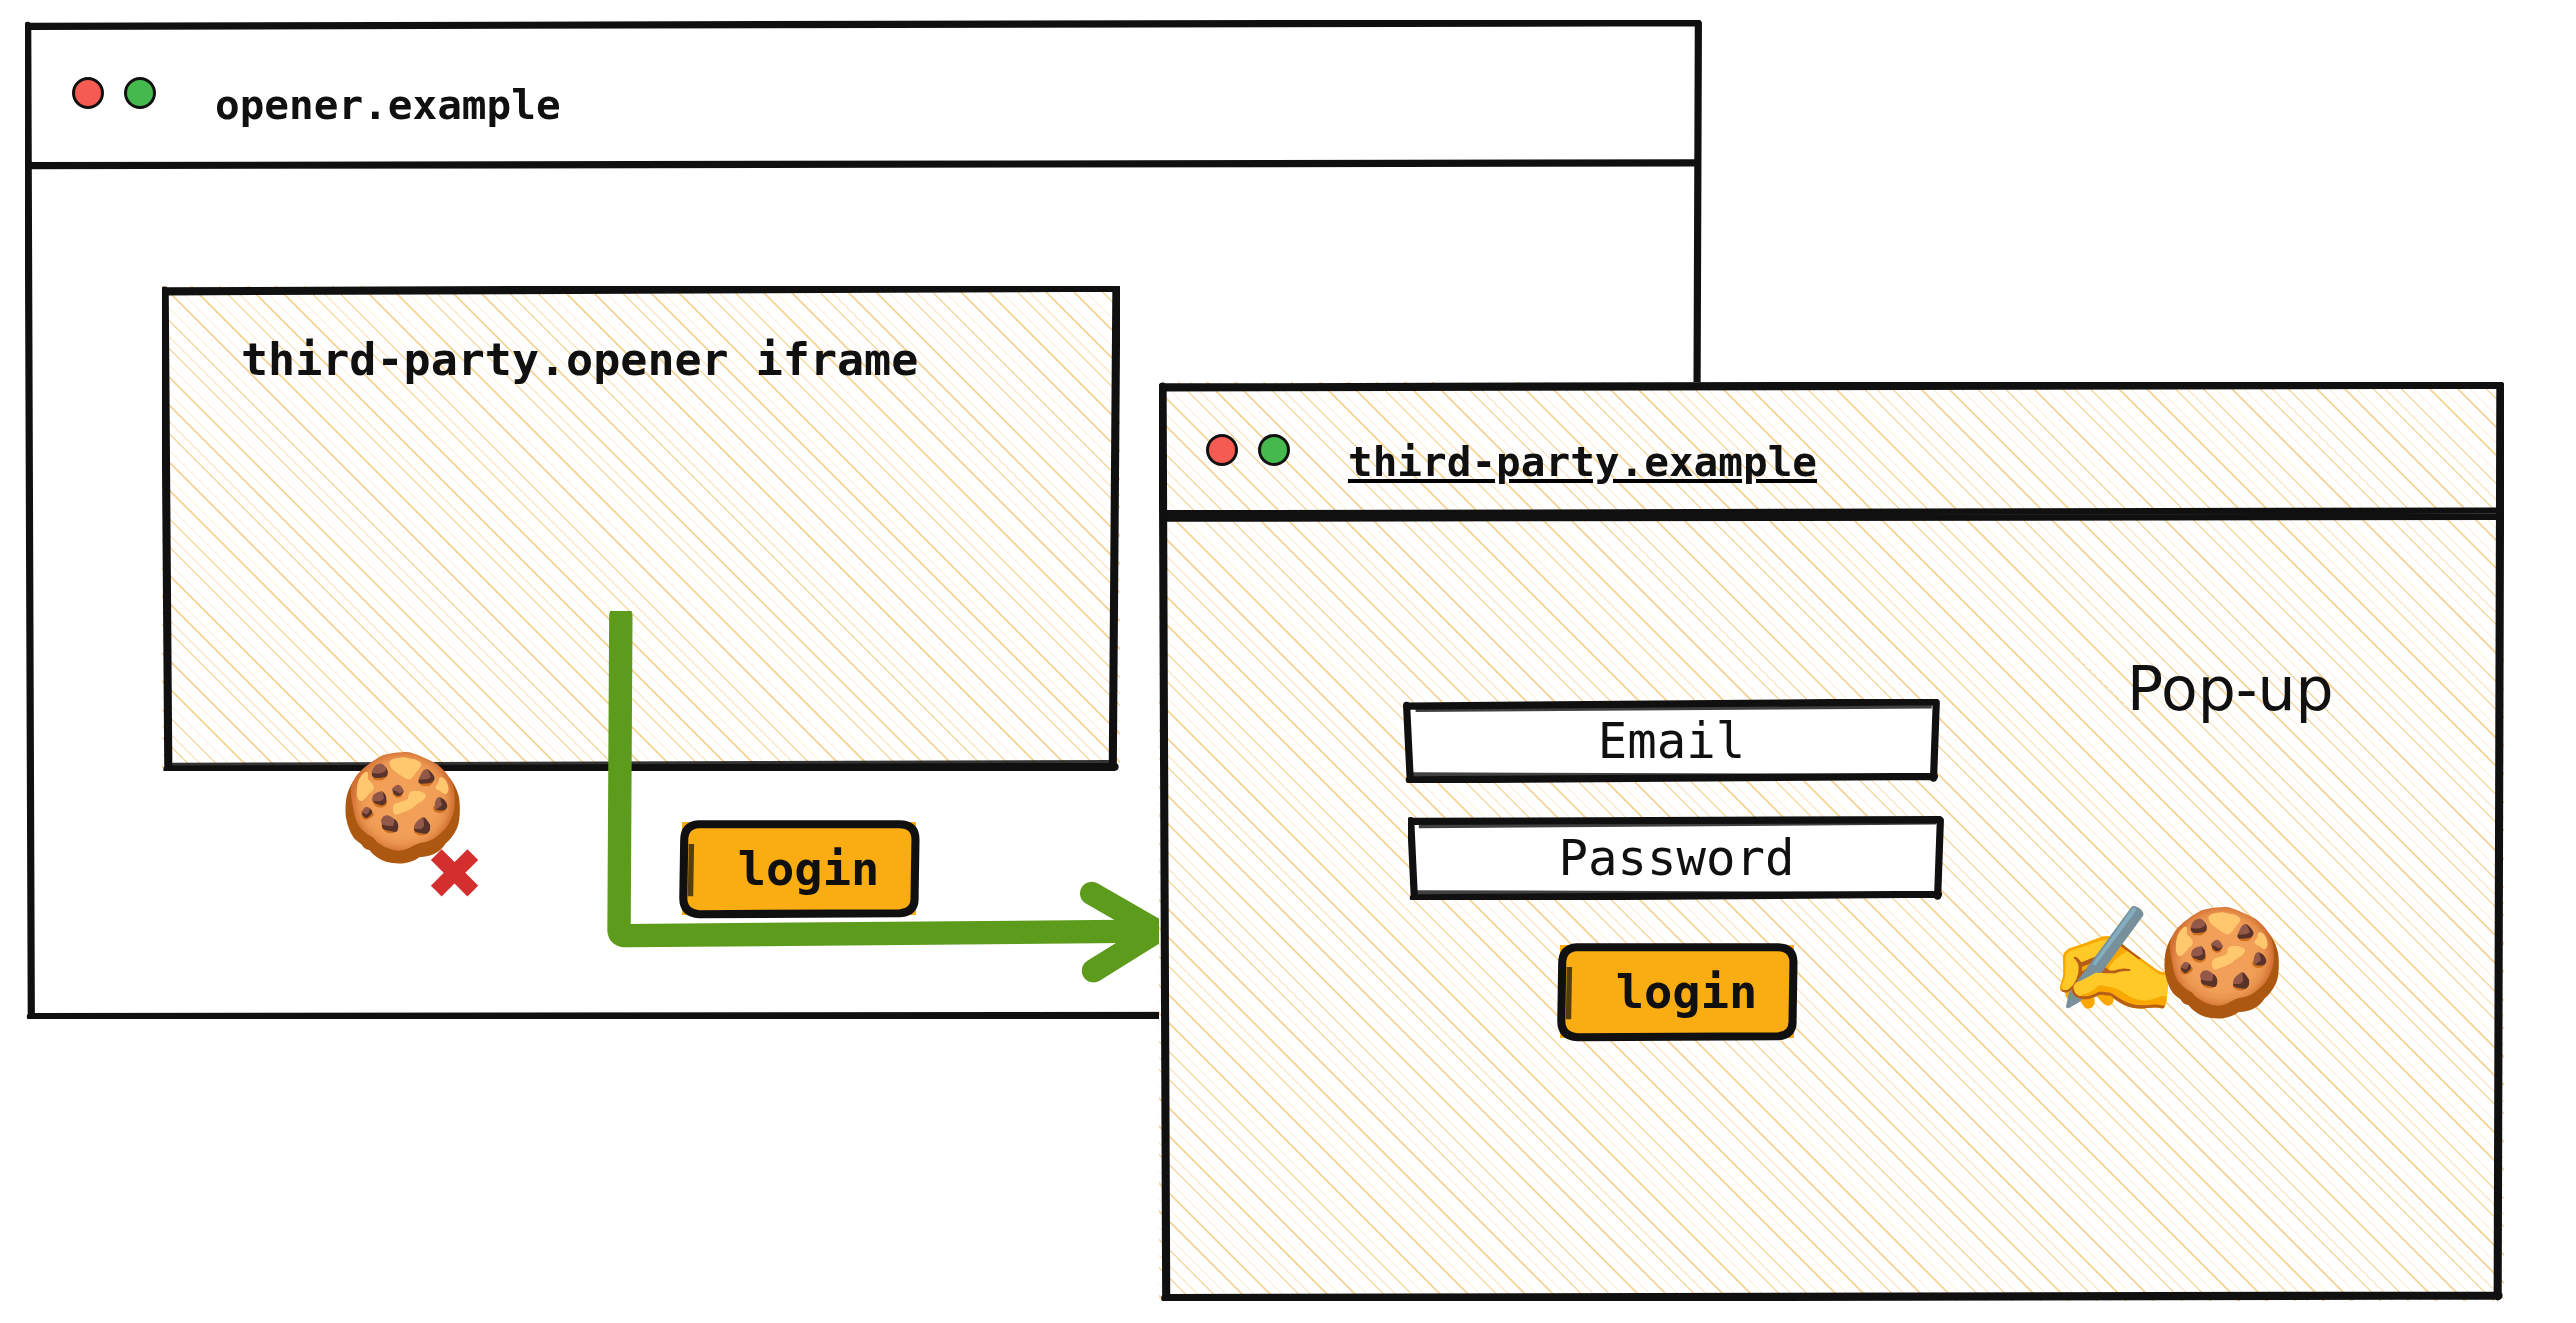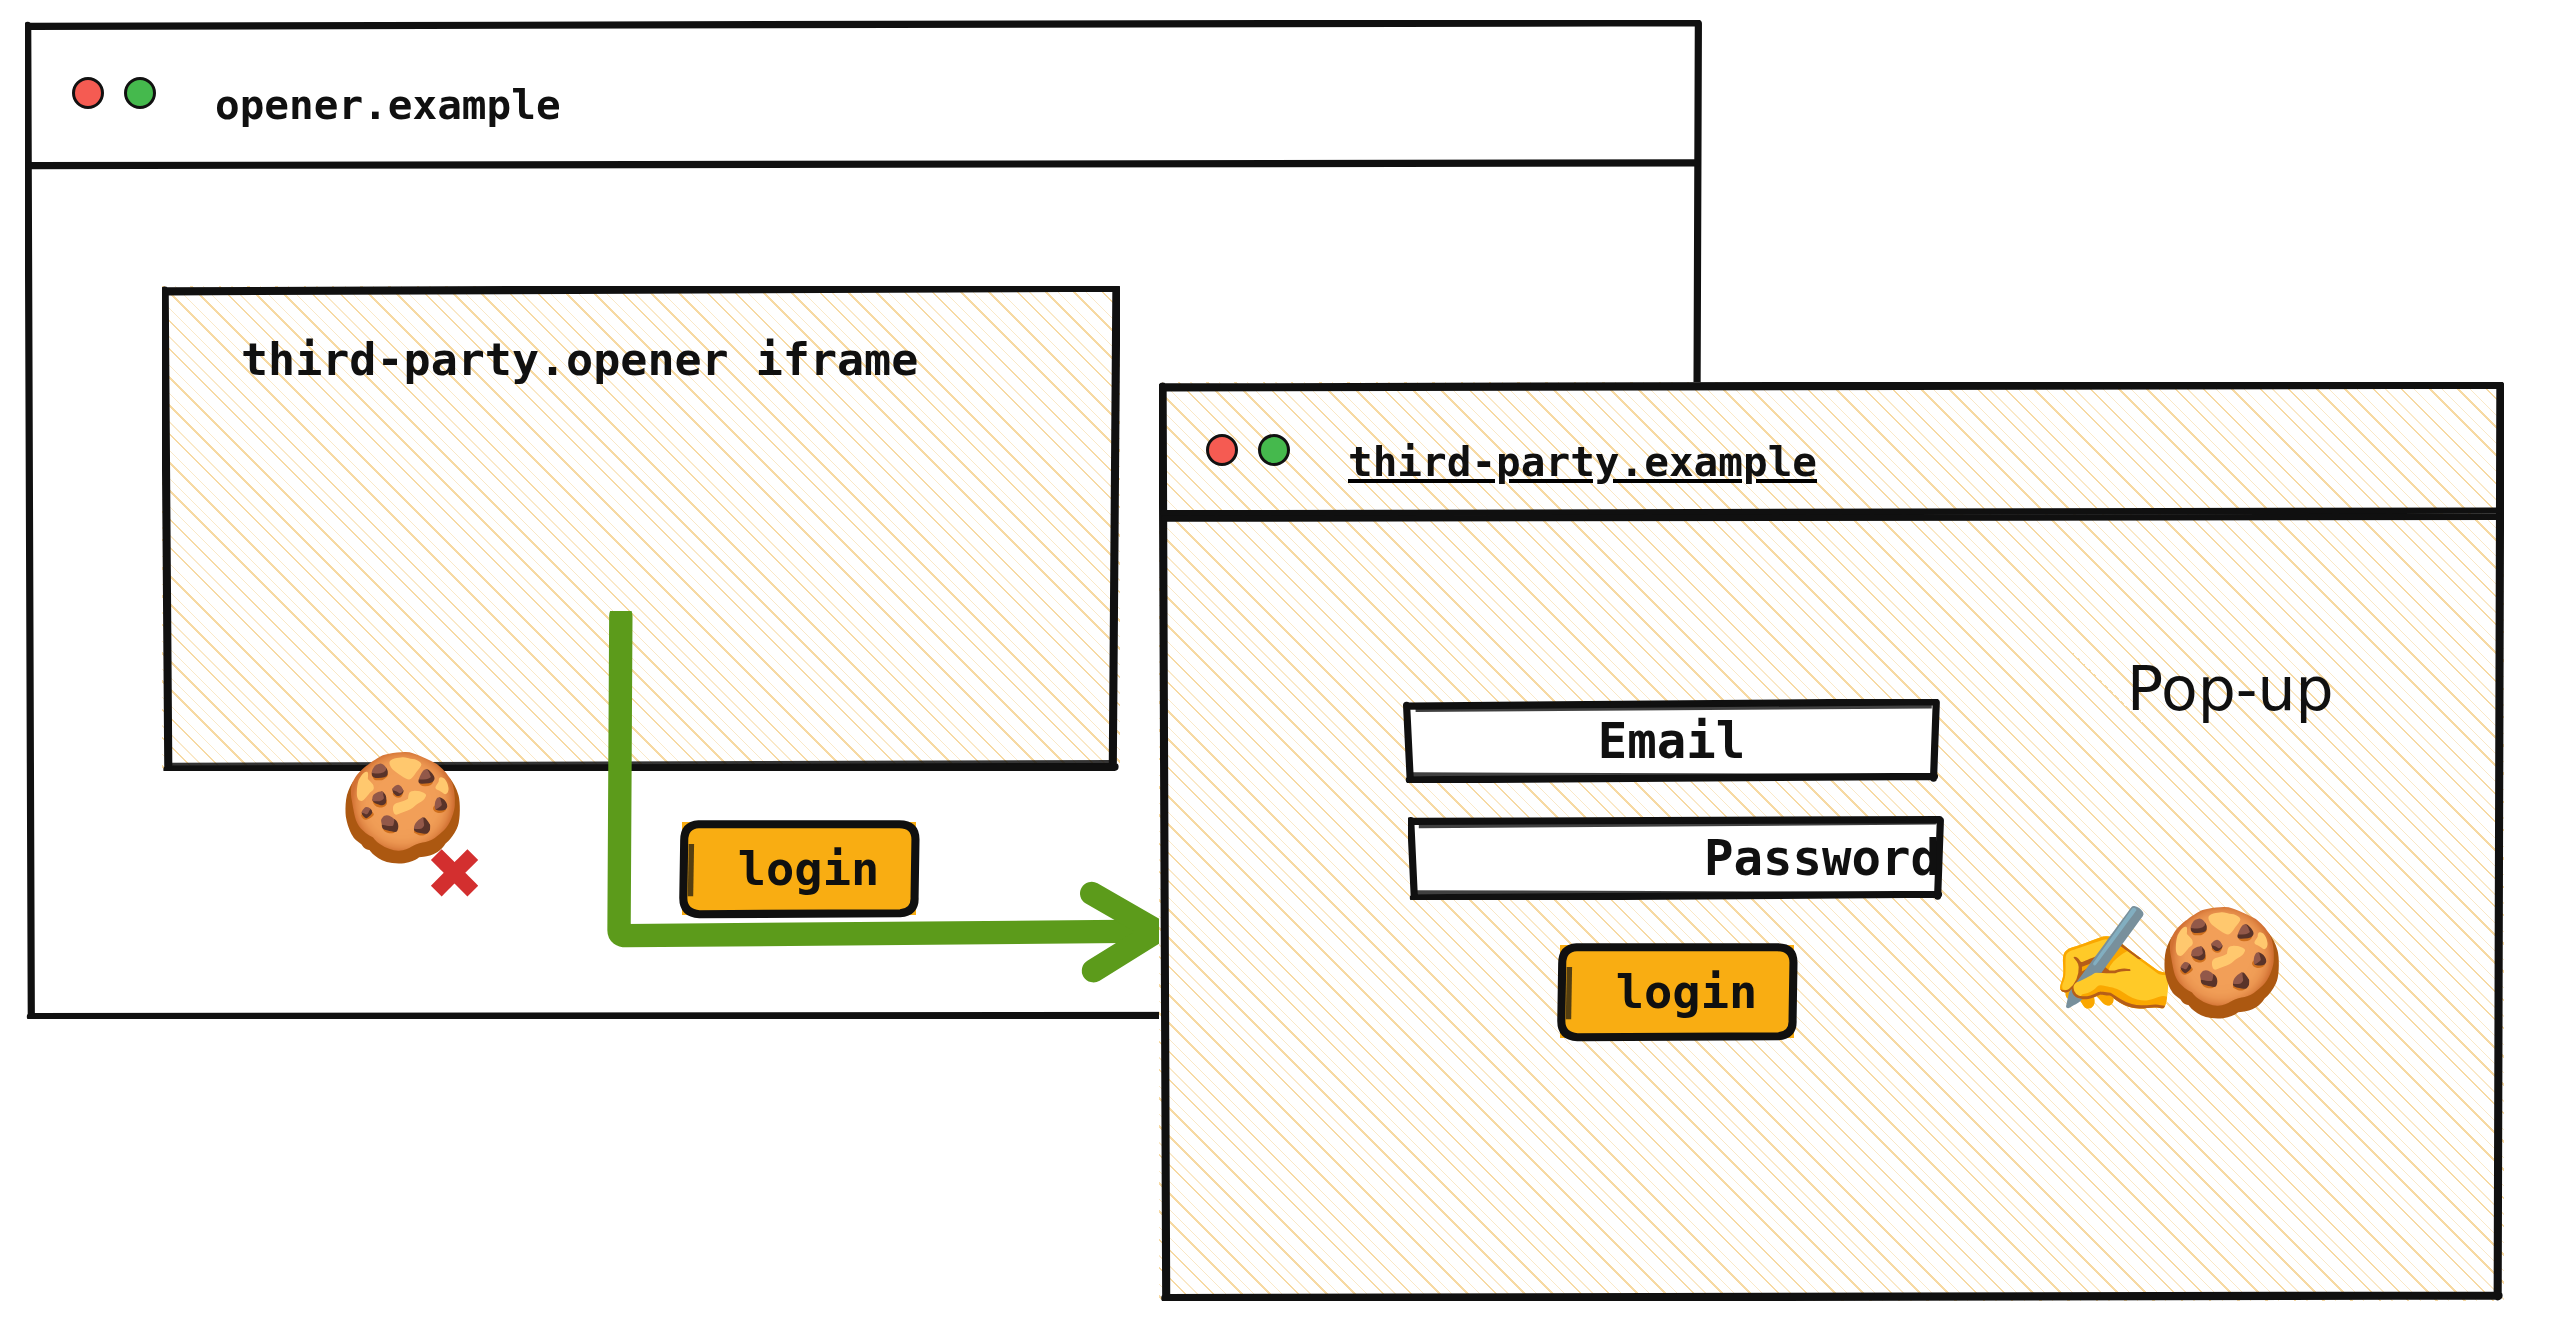"Email" .field { font-weight: 700 -> 400 }
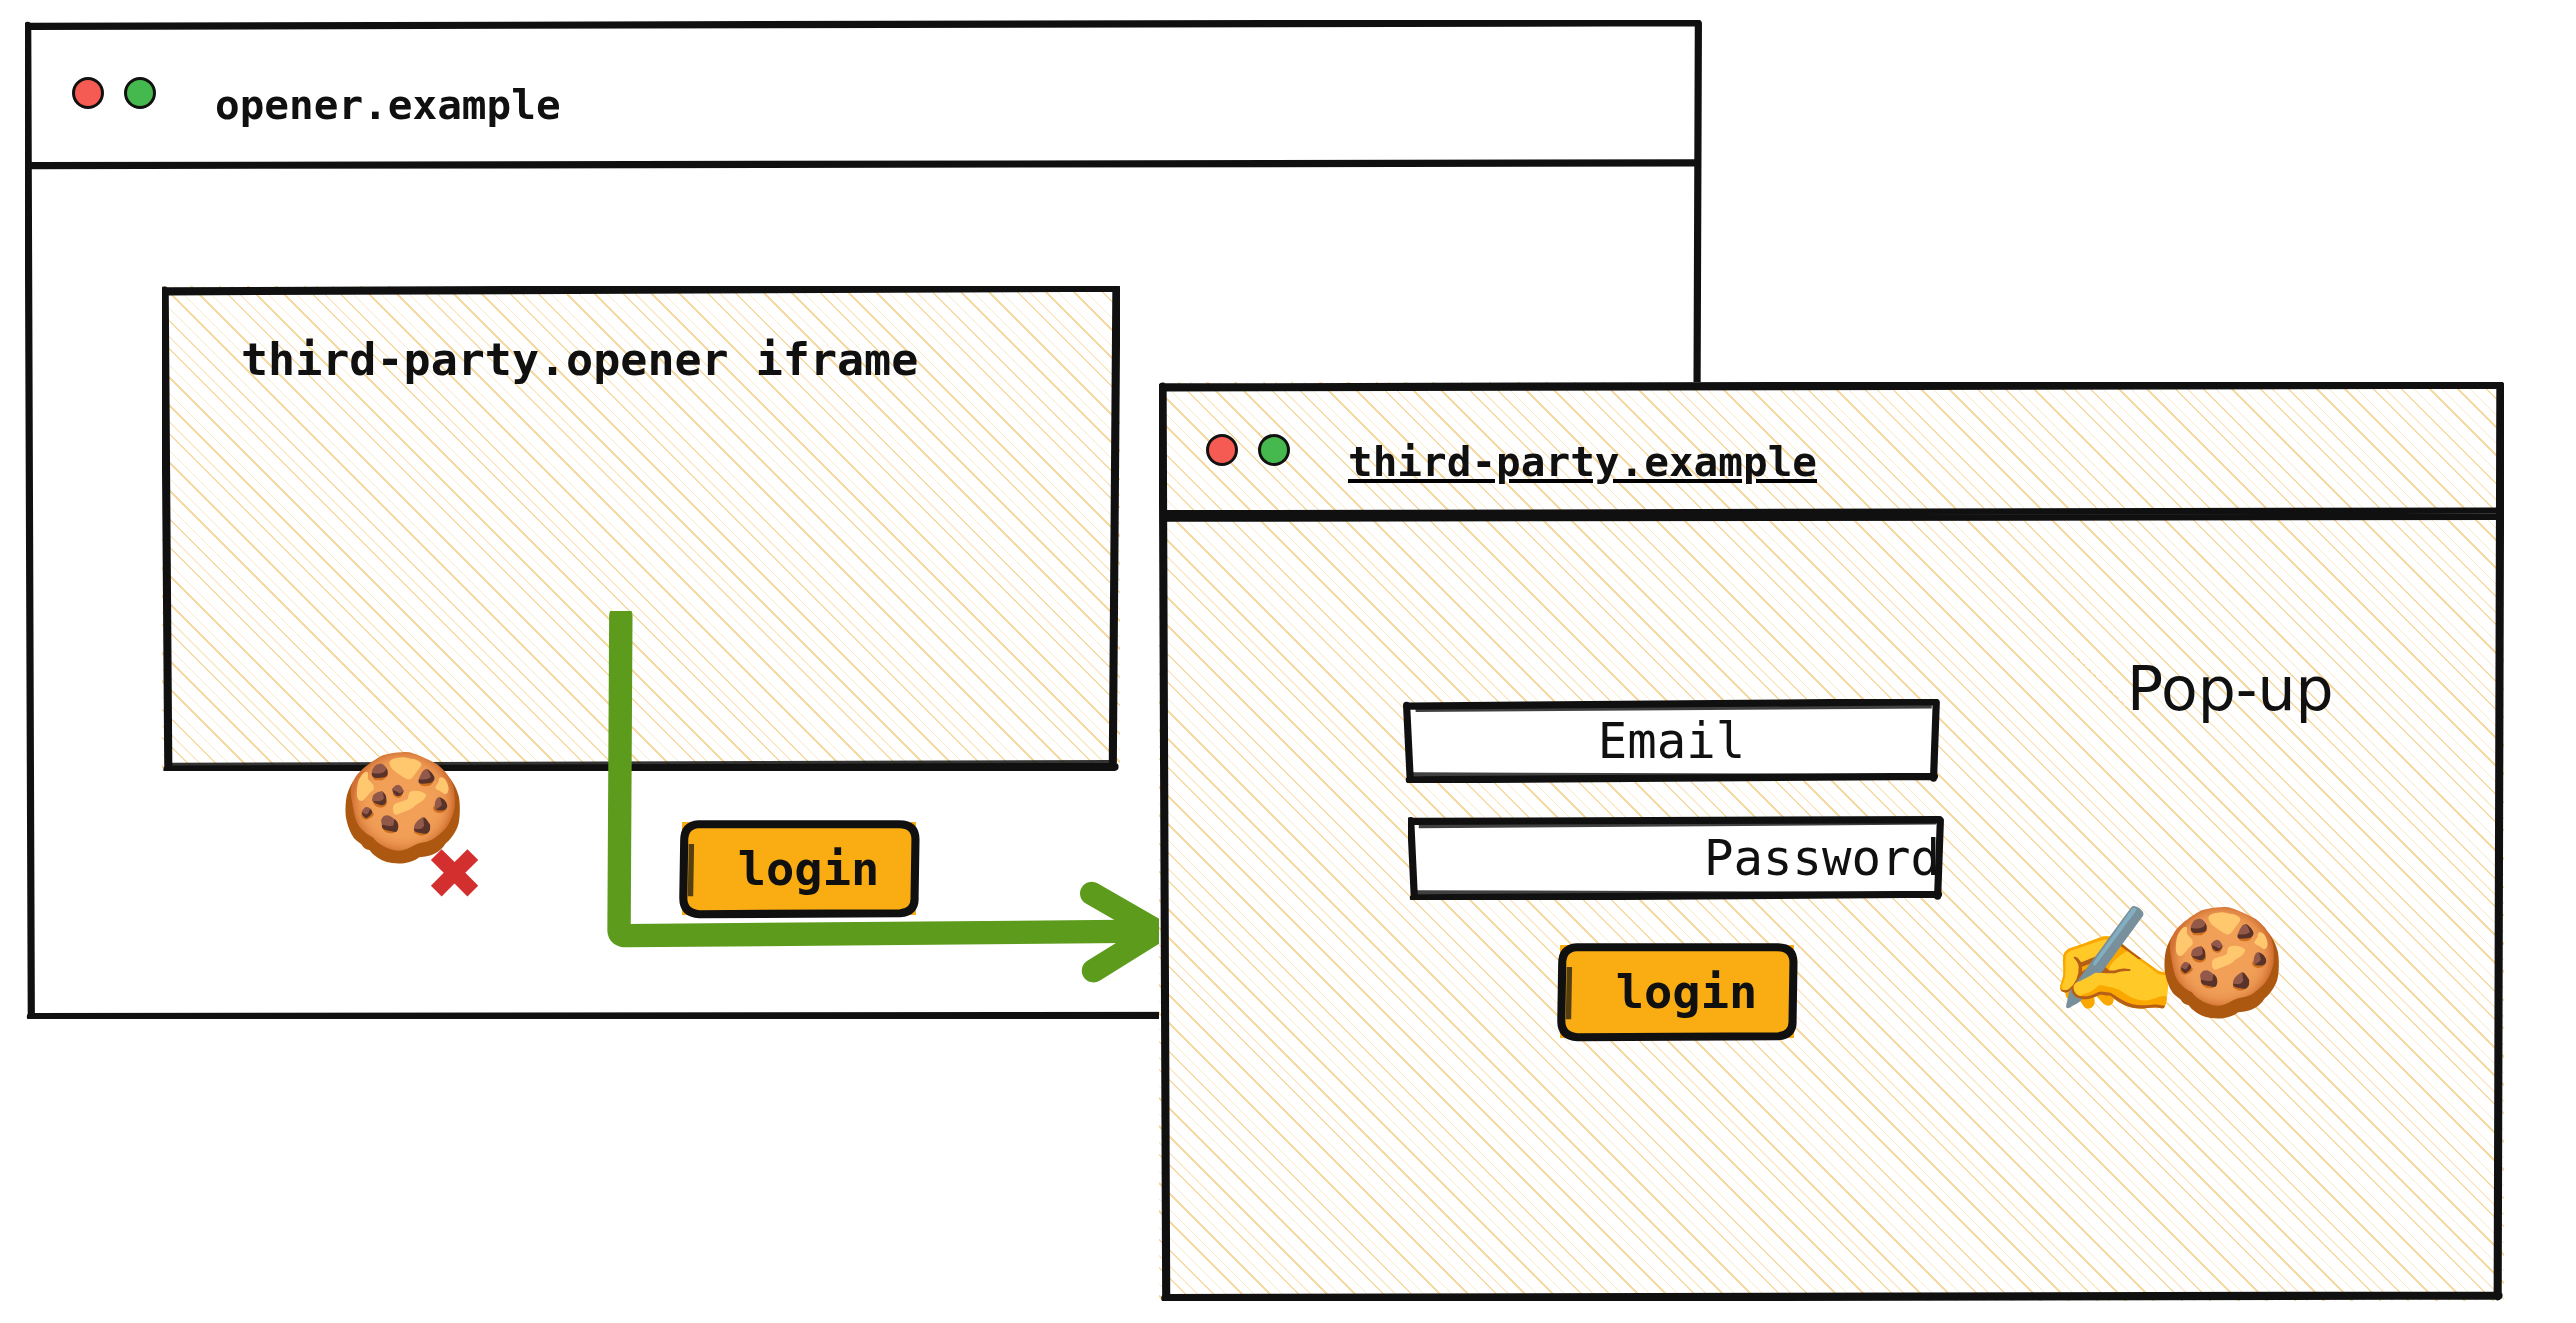"Password" #password-field { justify-content: flex-end -> none }
